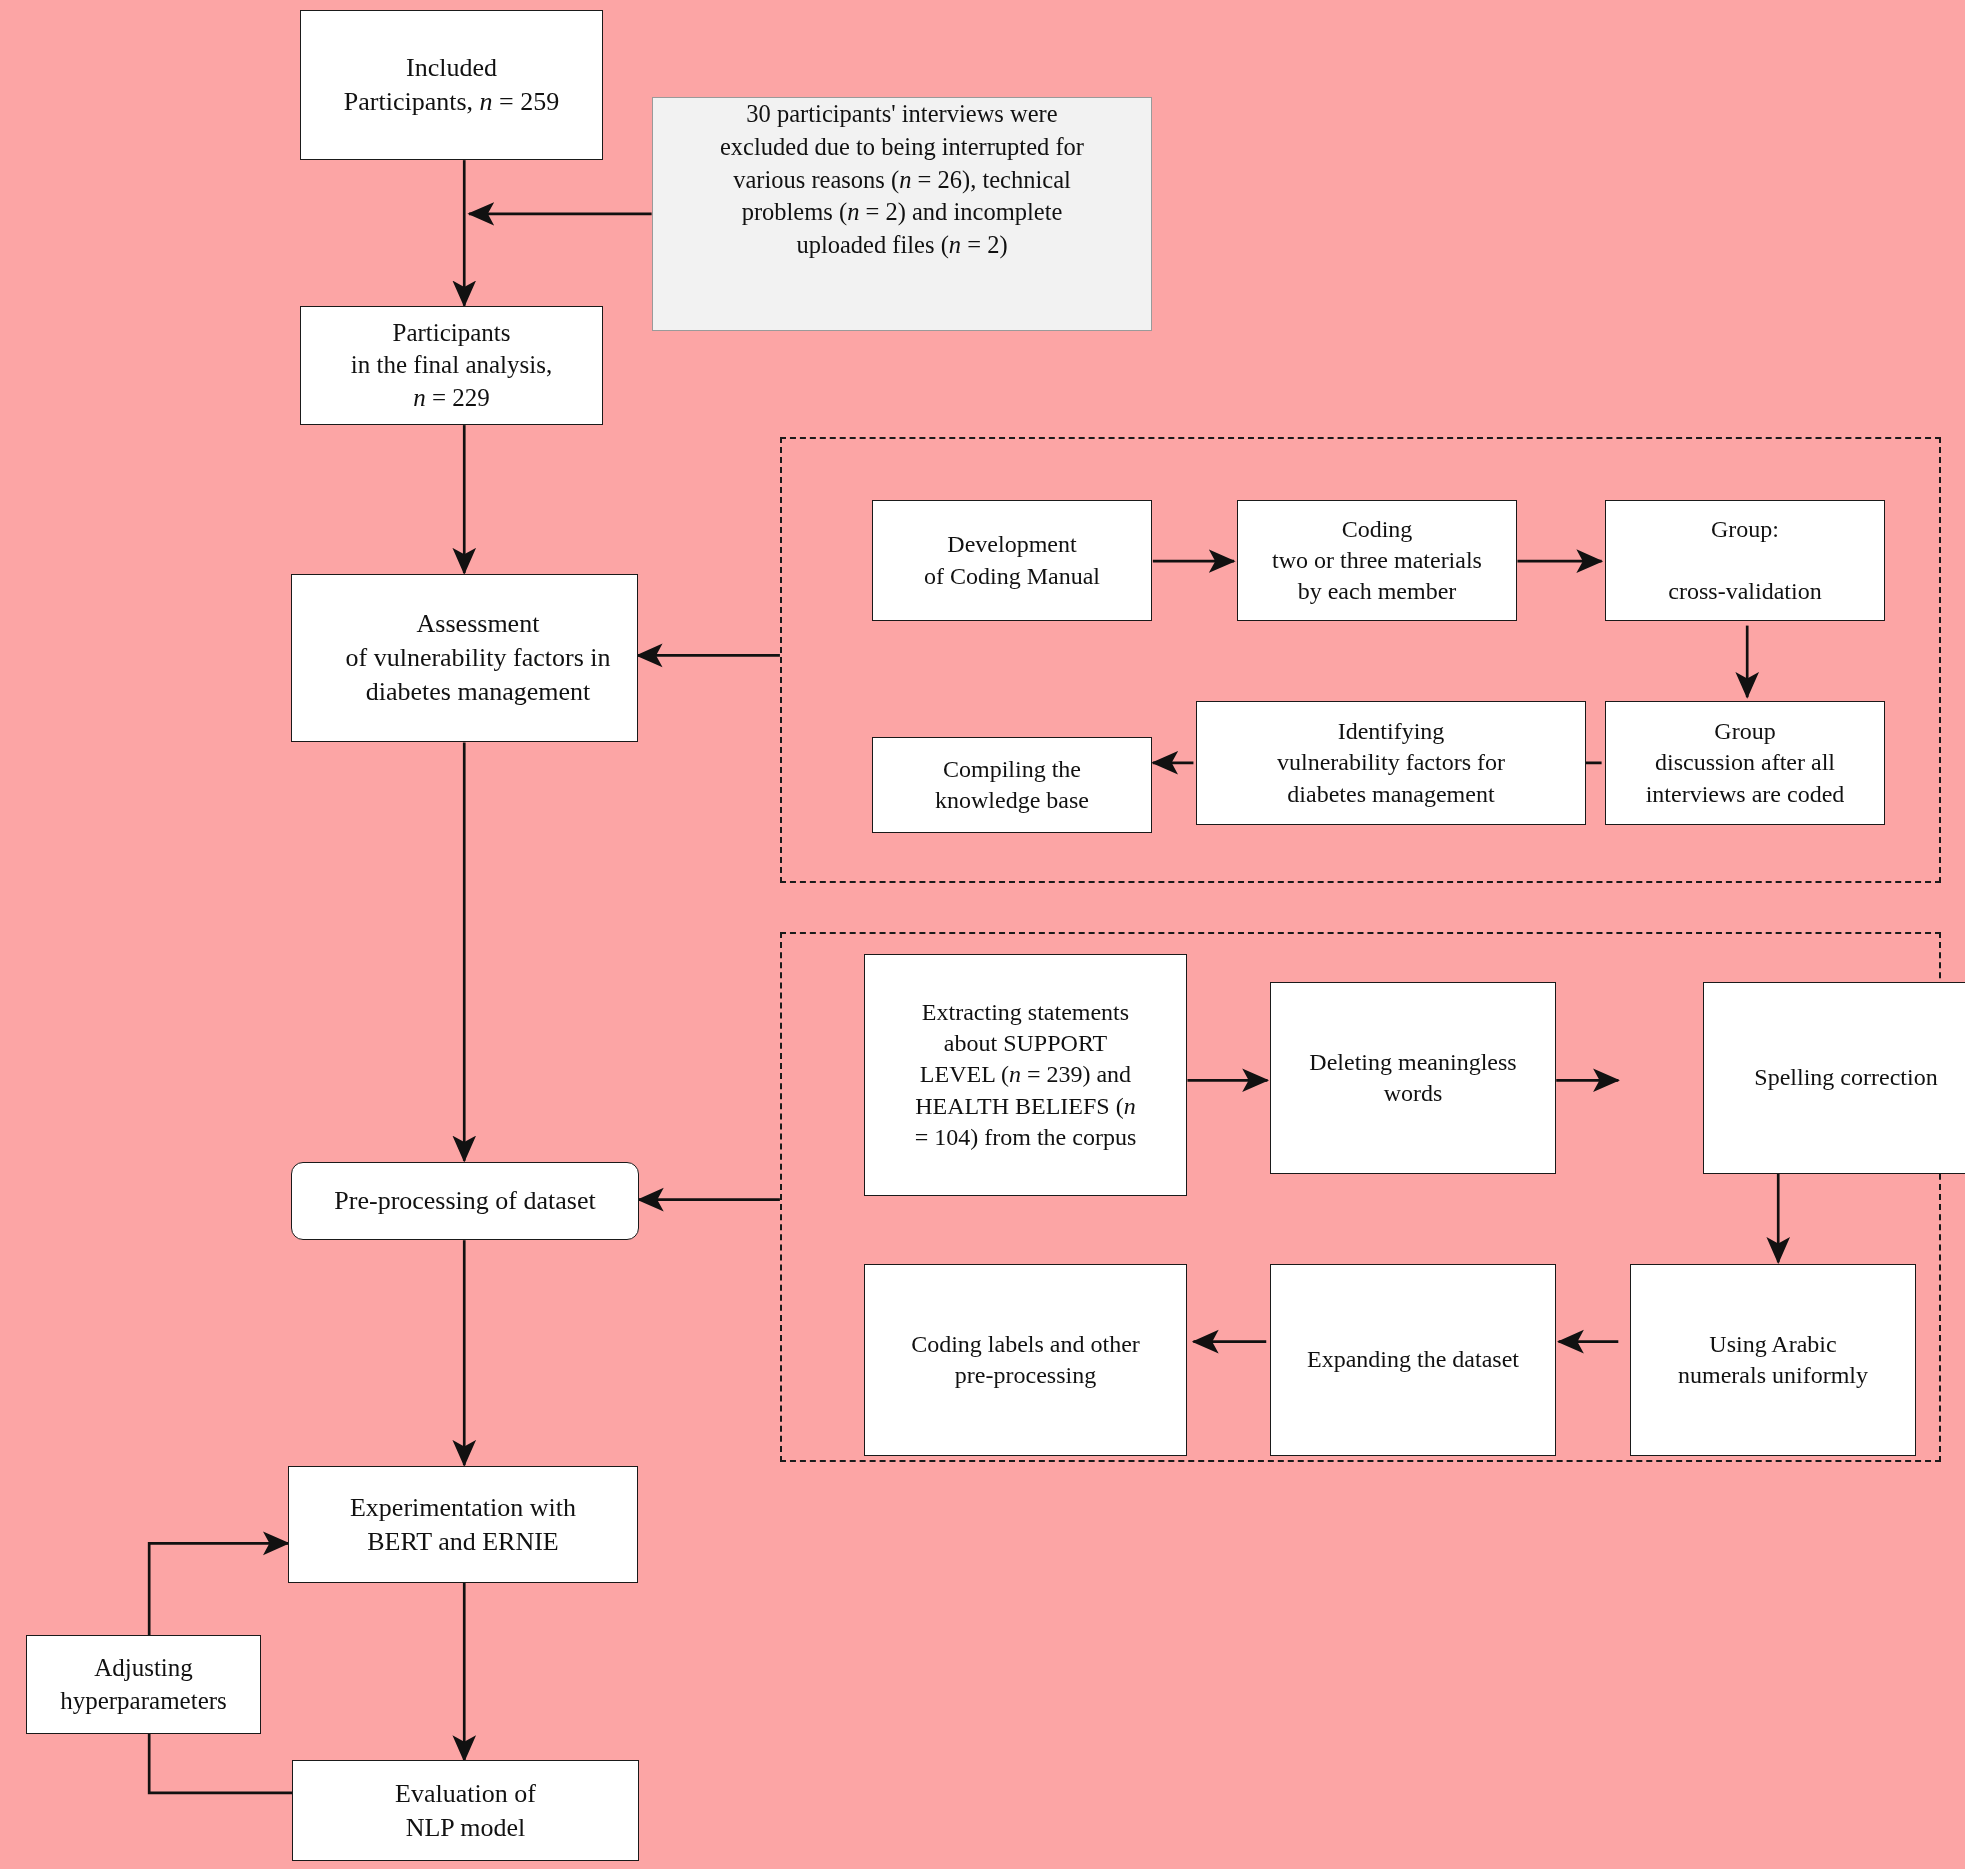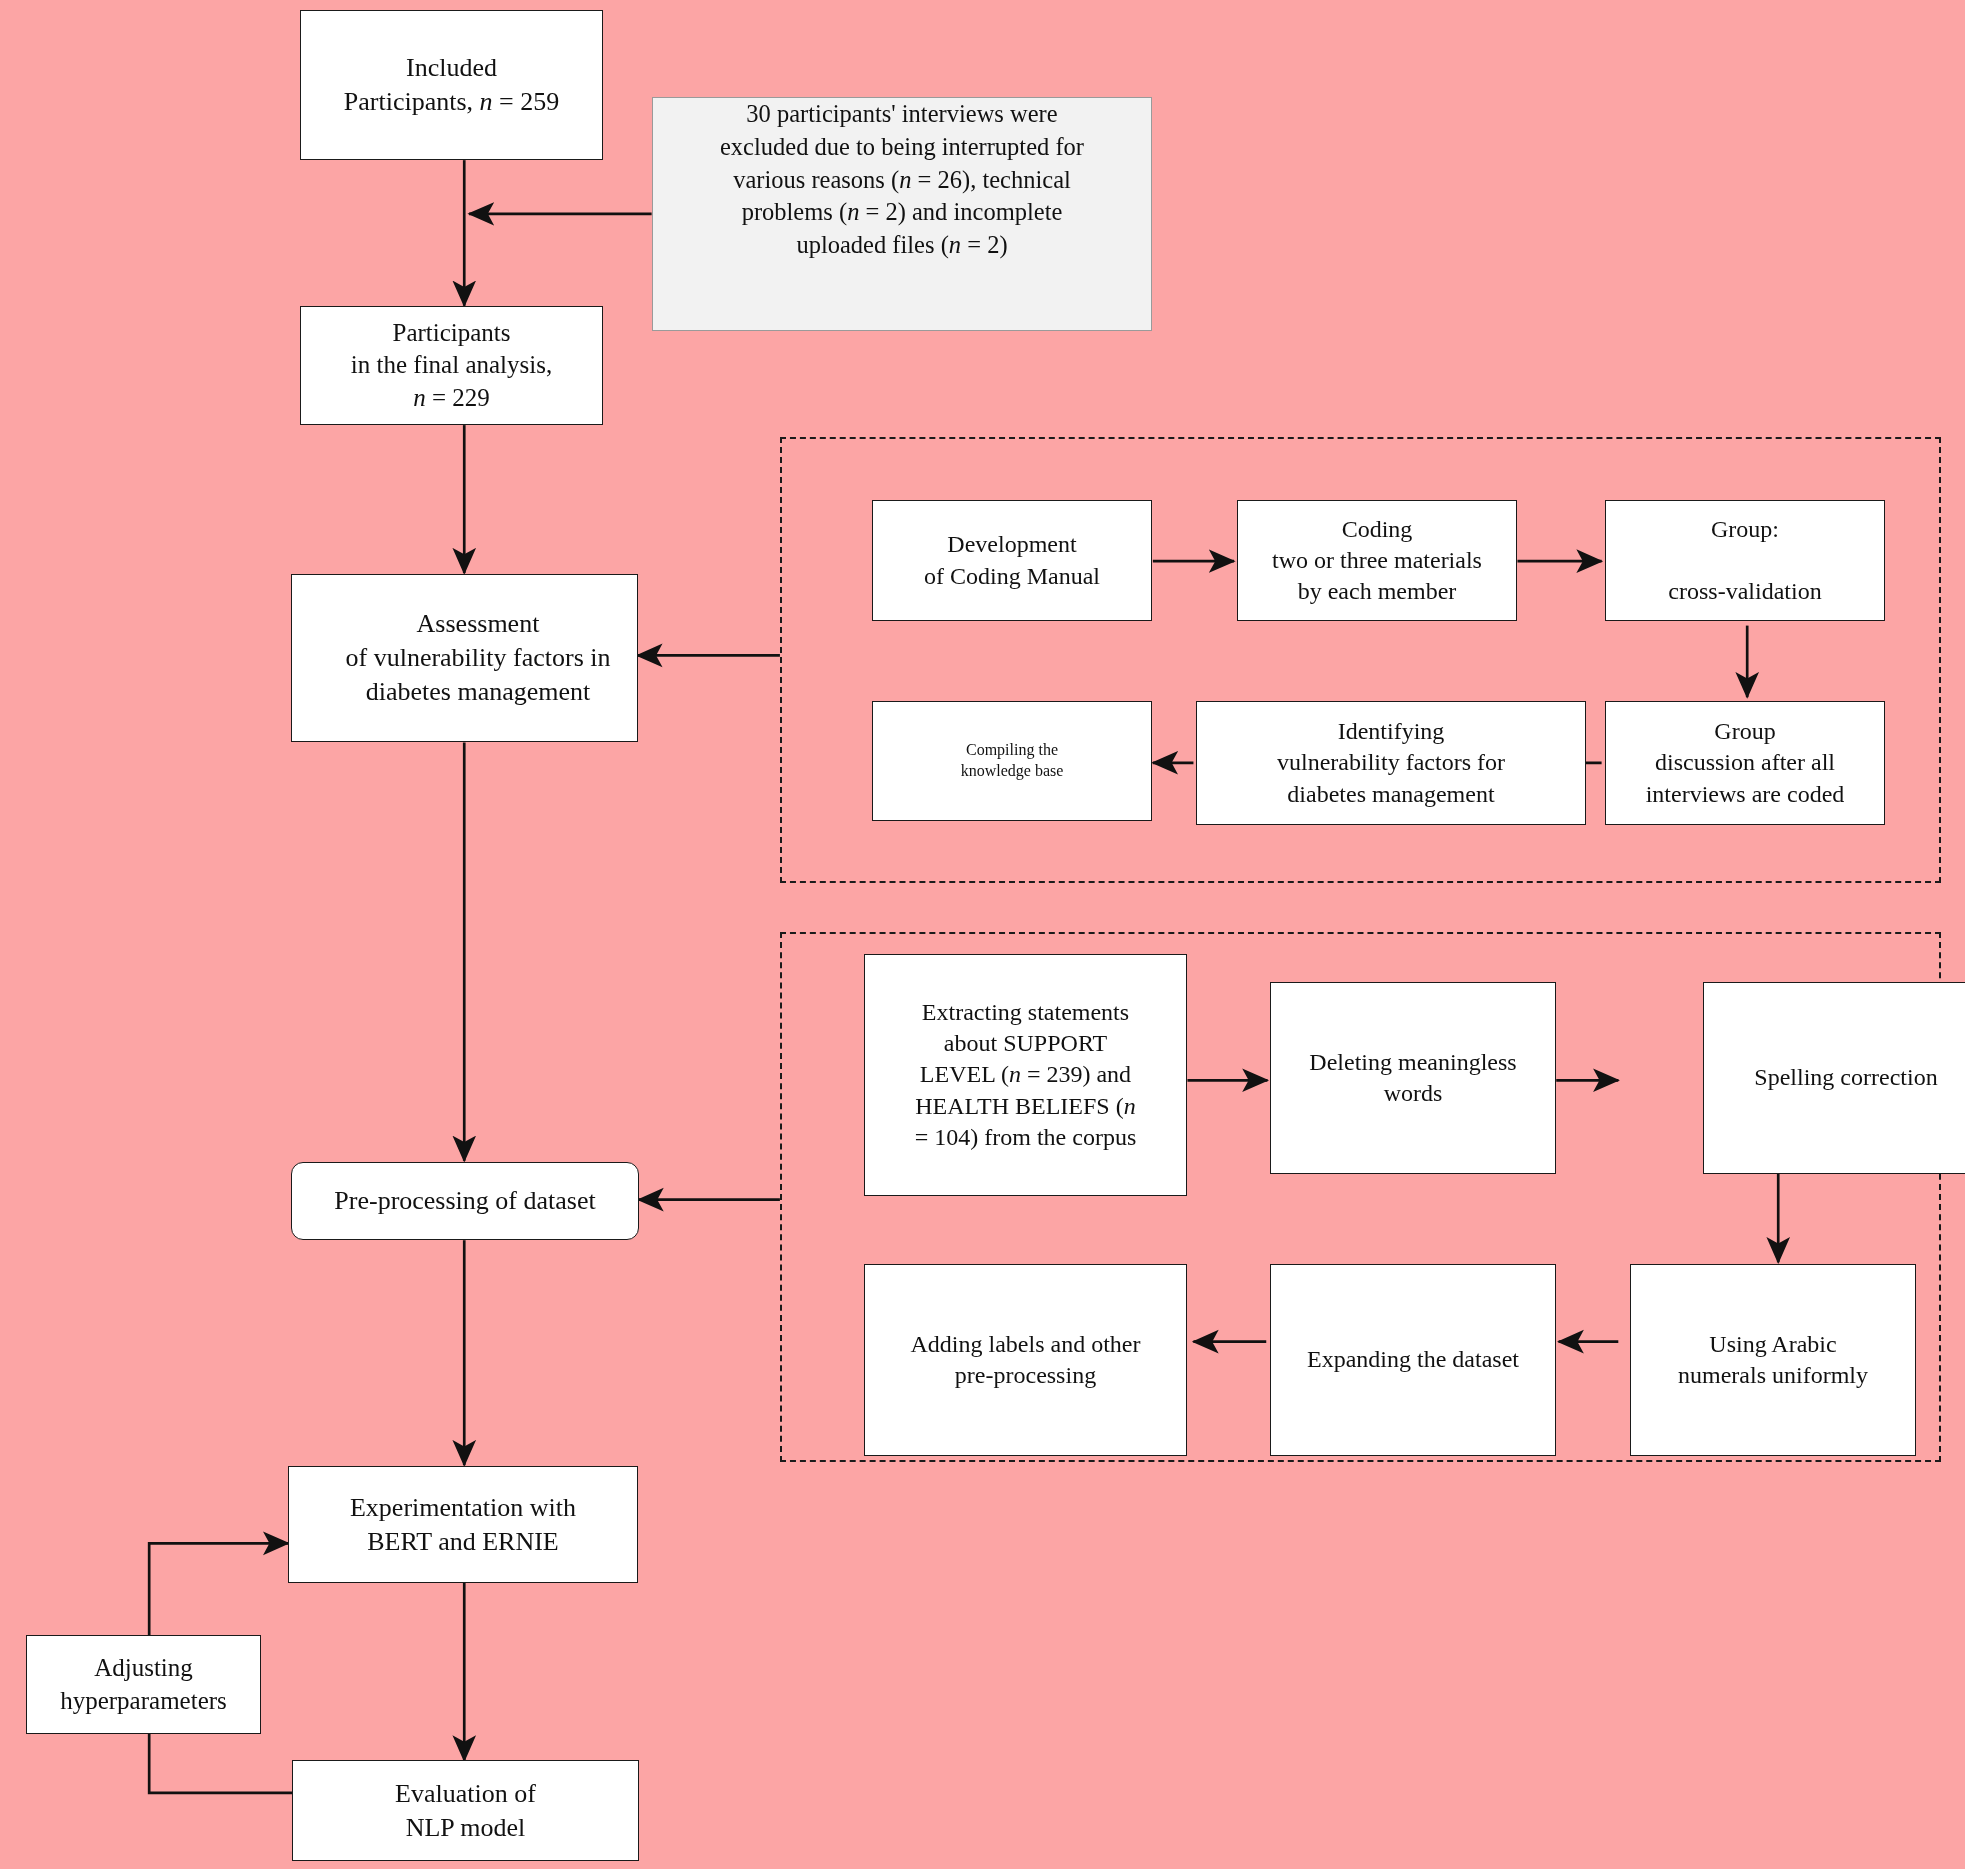"Compiling the" div.nodebox { font-size: 16px -> 24px; height: 120px -> 96px; top: 701px -> 737px }
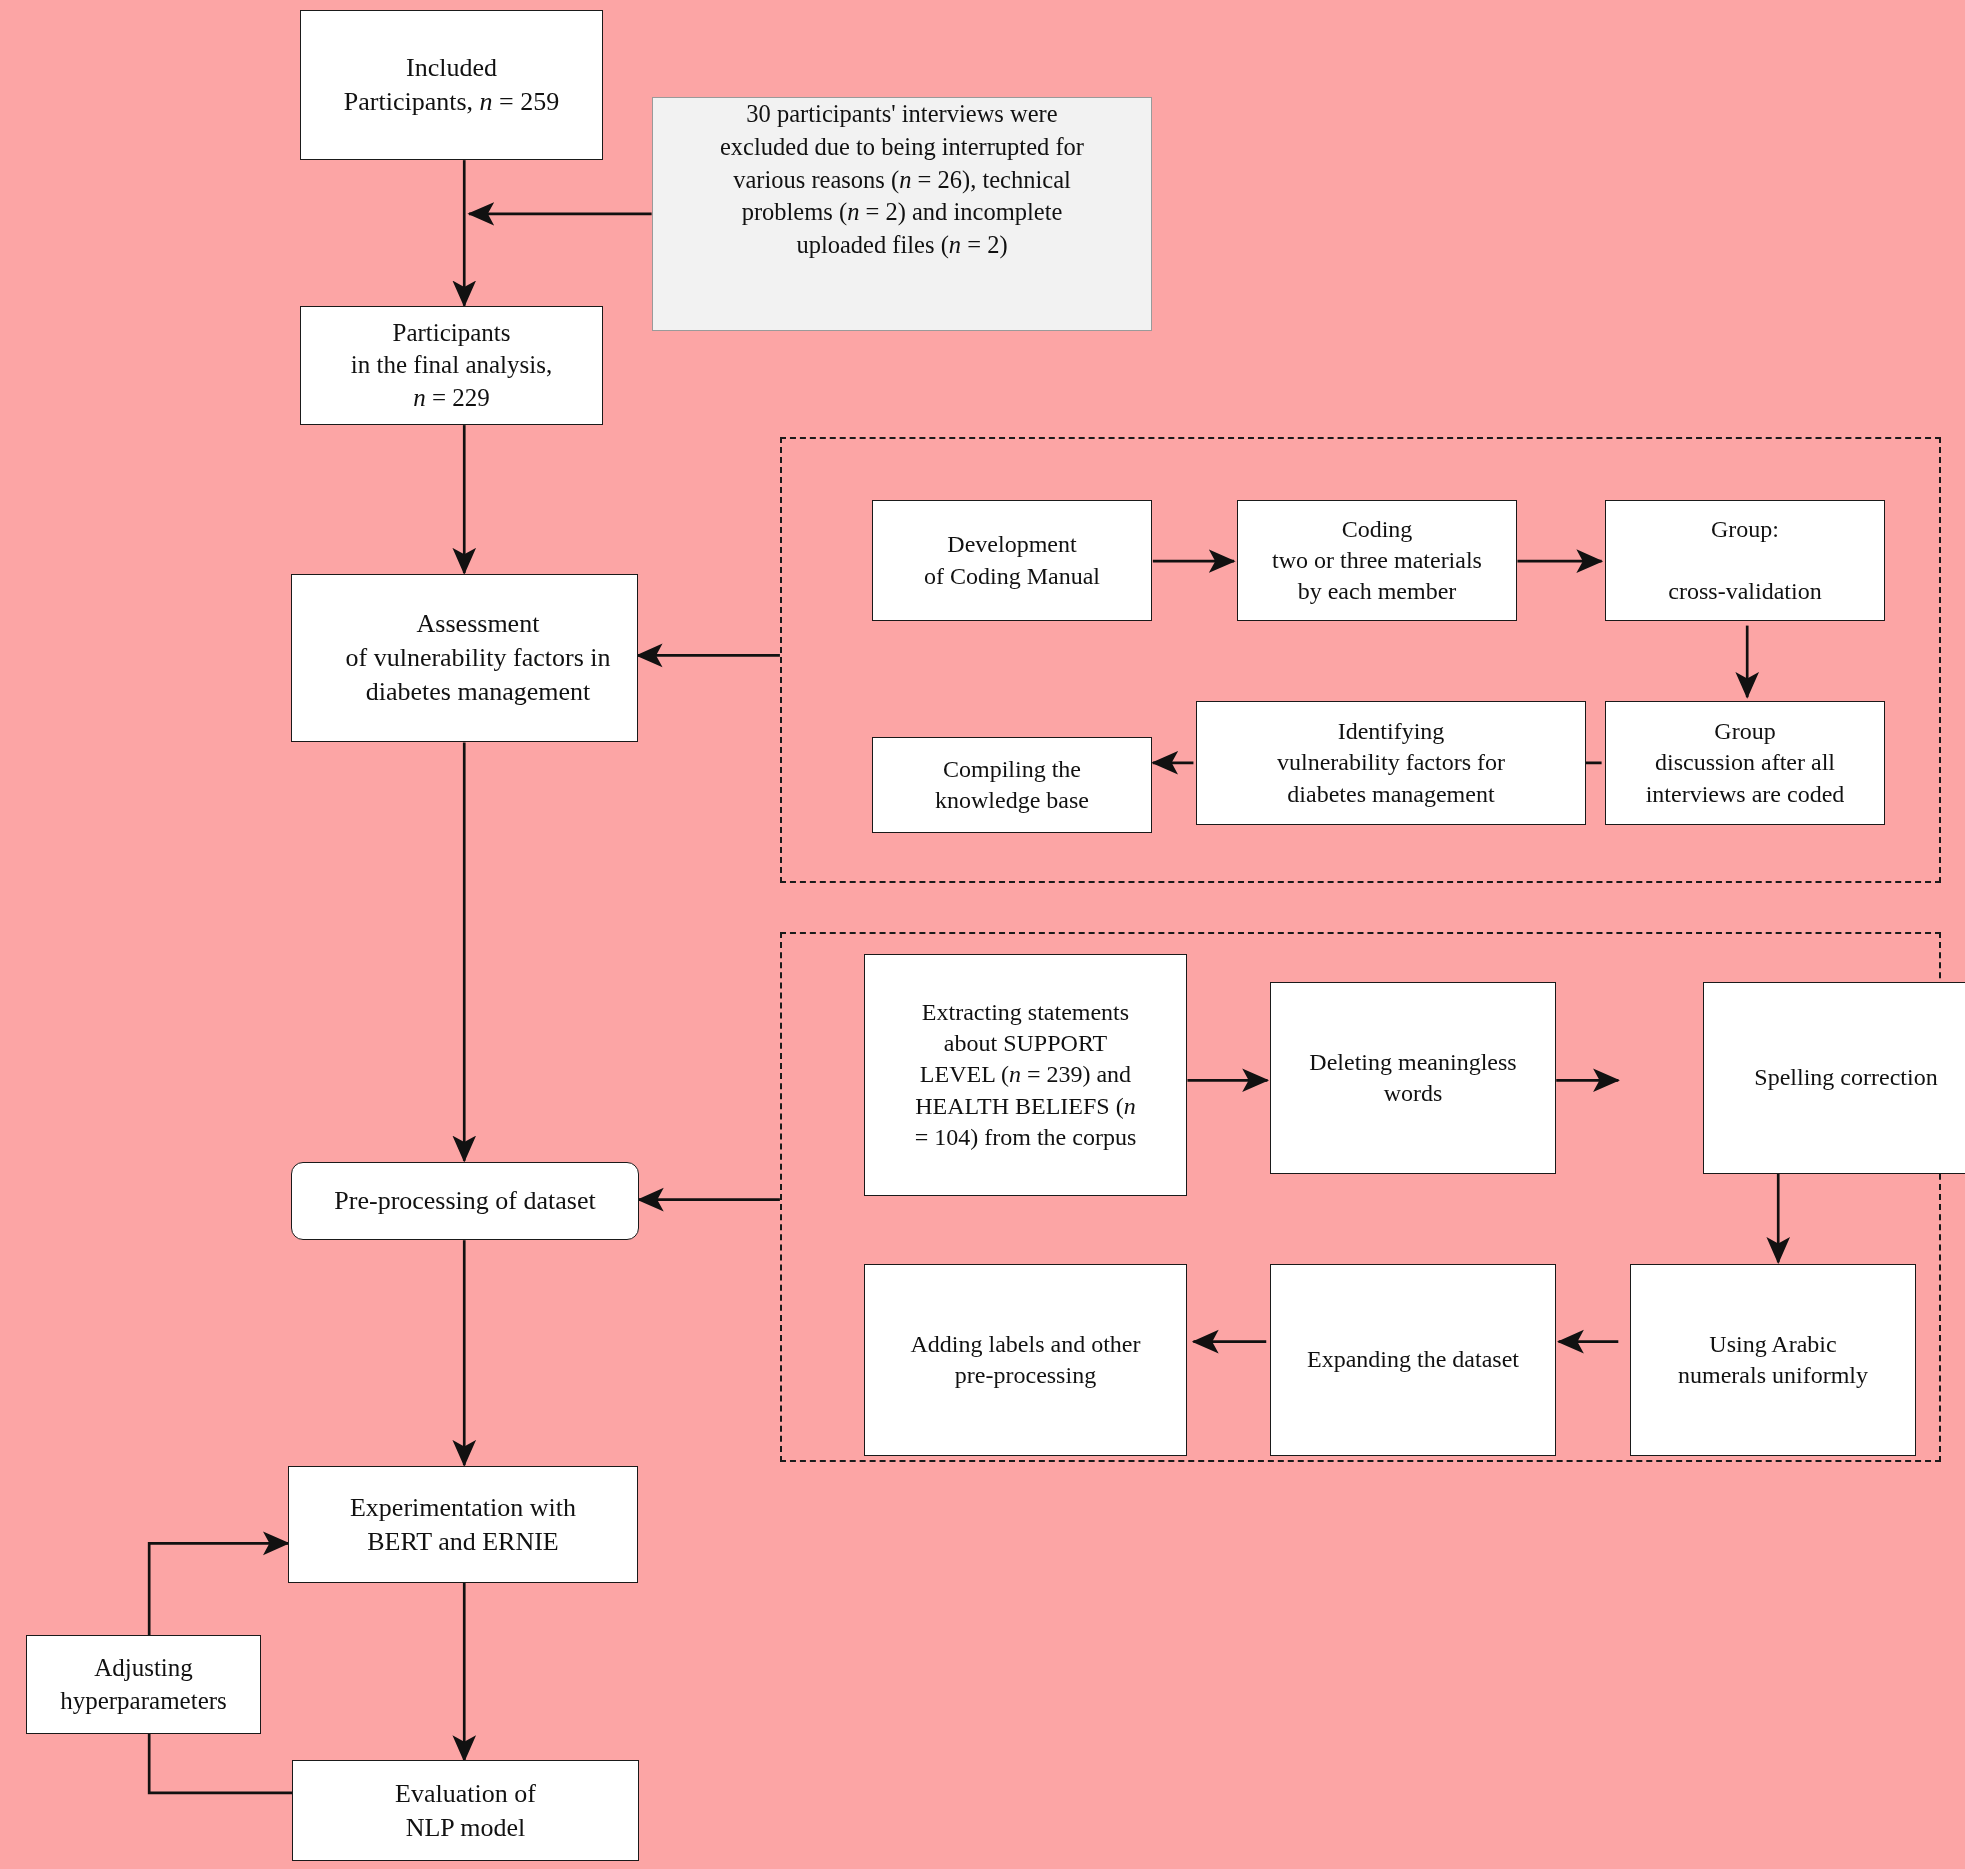"Adding labels and other" span.txt { text: Adding -> Coding }
